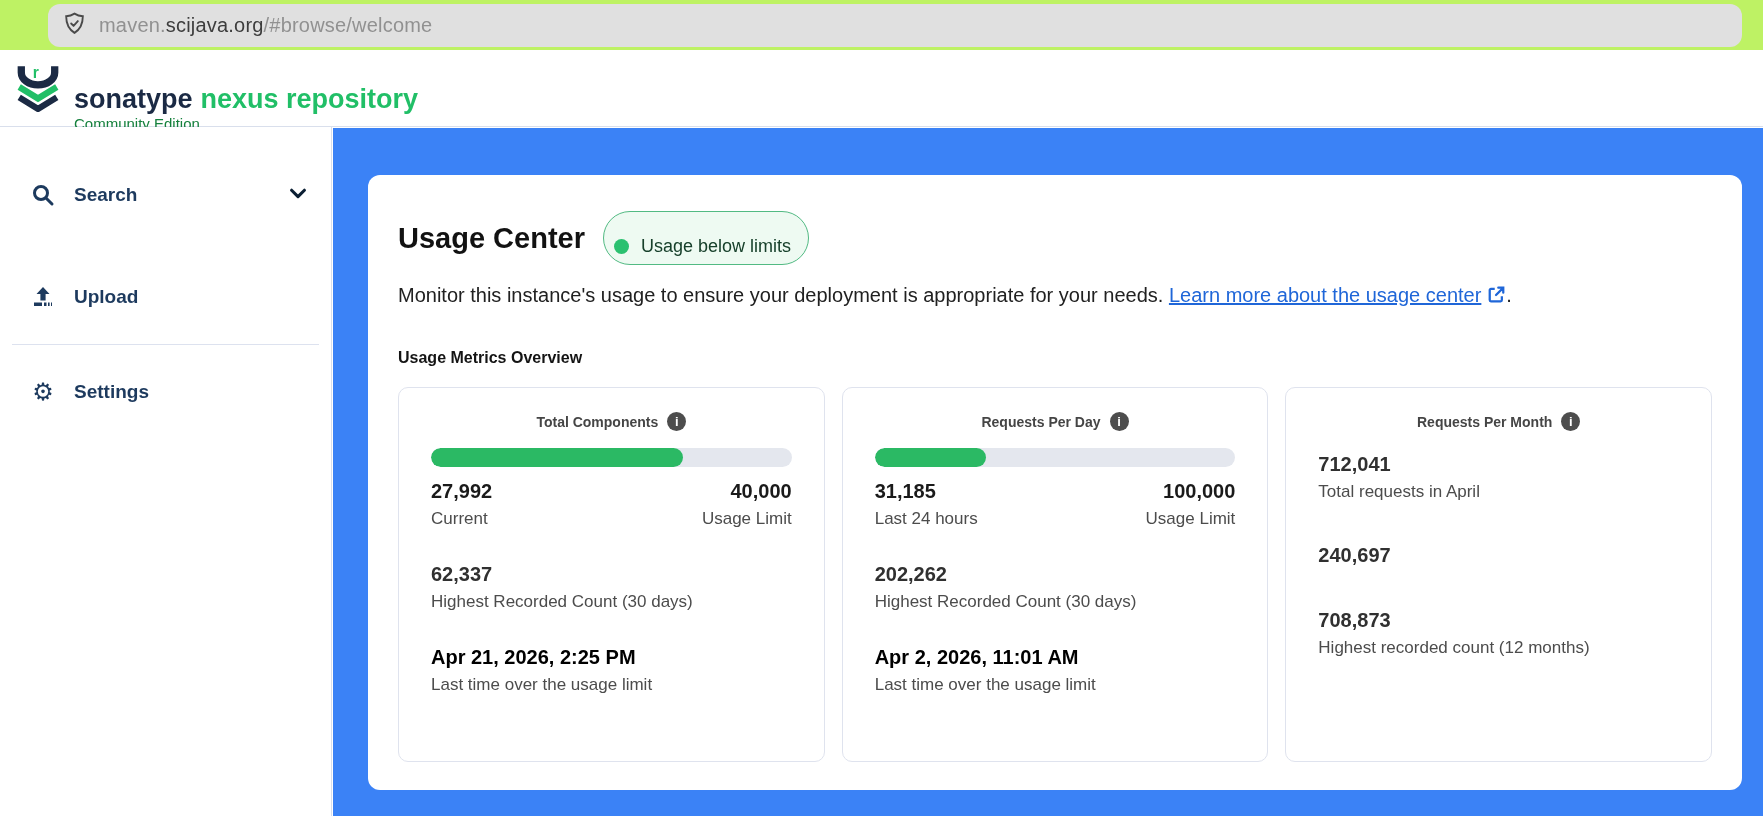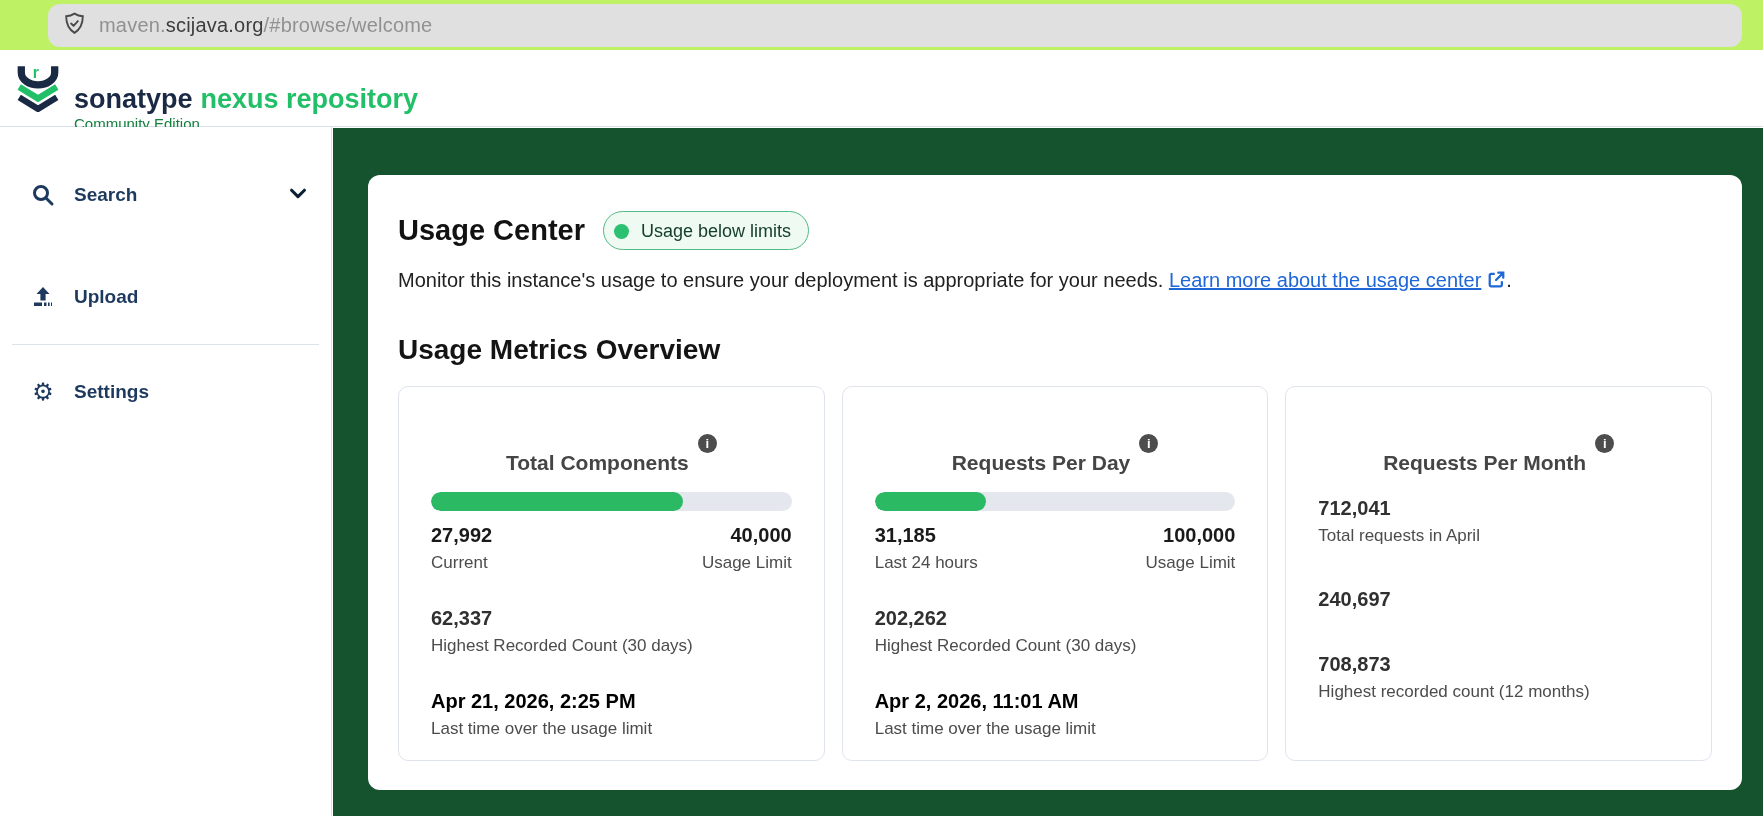"Usage Center" .main-bg { background: #14532d -> #3b82f6 }
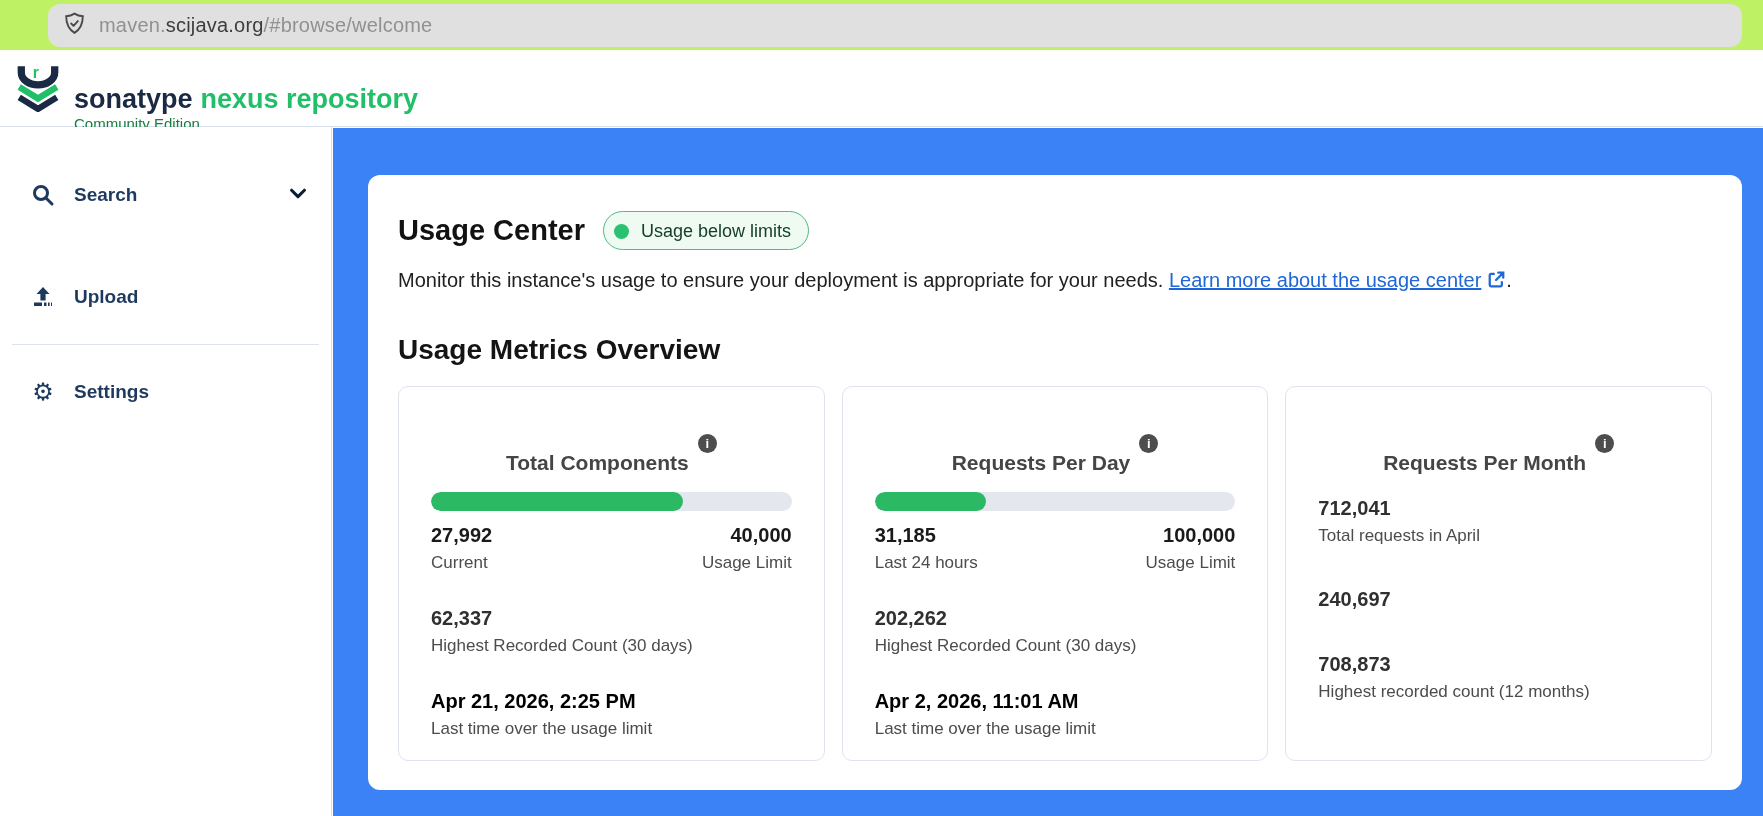"Usage below limits" .status-pill { padding: 9px 17px 7px 10px -> 24px 17px 7px 10px }
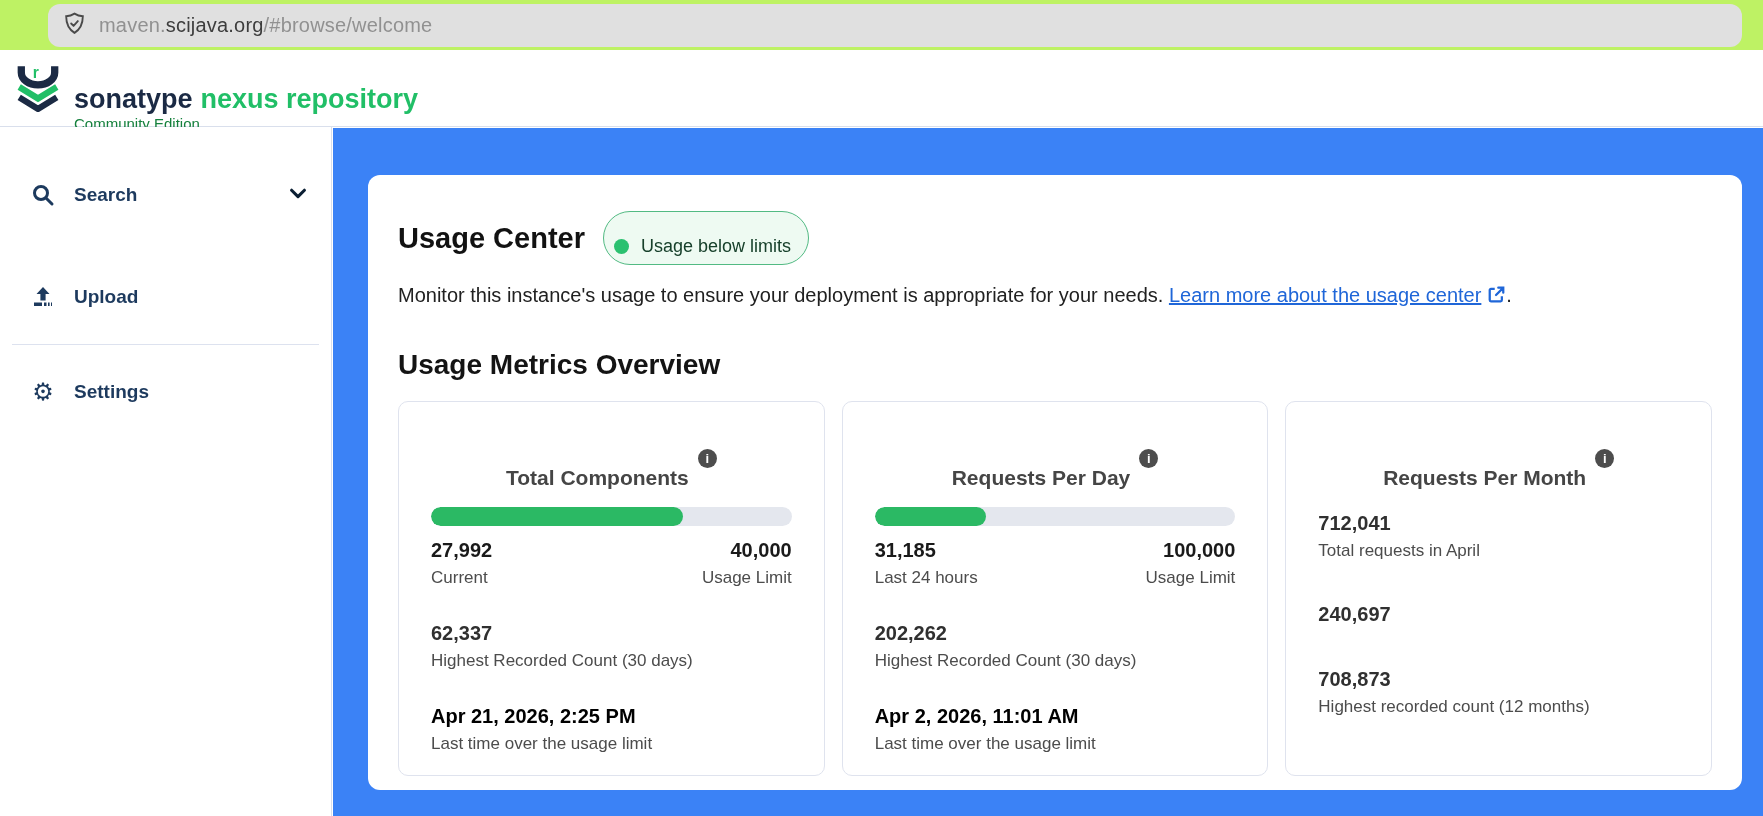"Usage Metrics Overview" .section-title { font-size: 28px -> 16px }
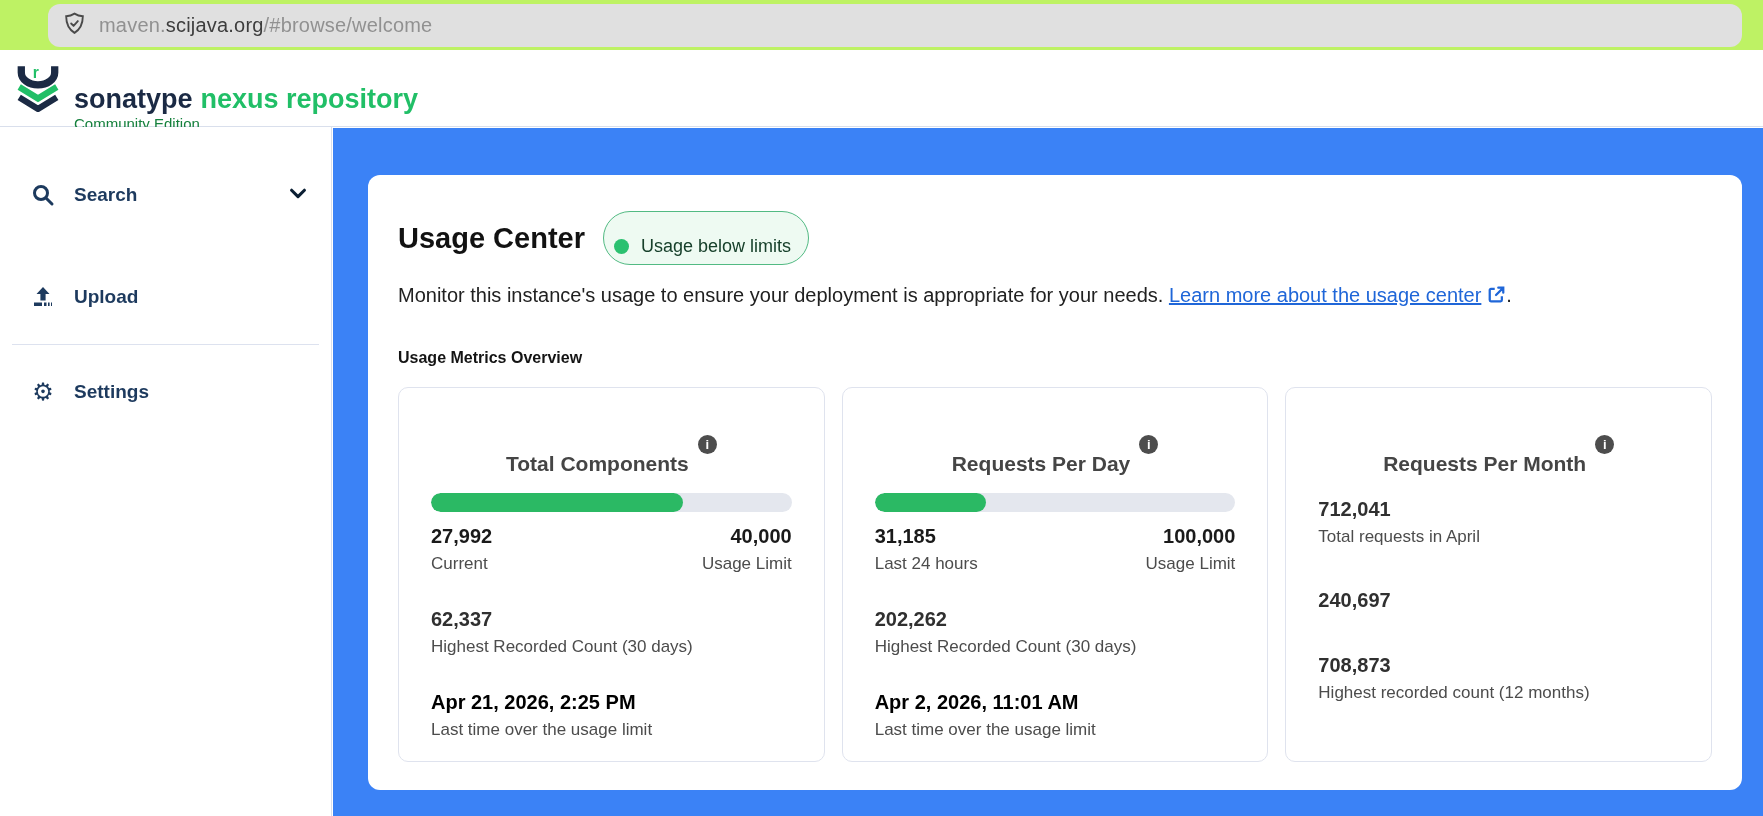"Total Components" .card-title { font-size: 21px -> 14px; margin-top: 40px -> none }
